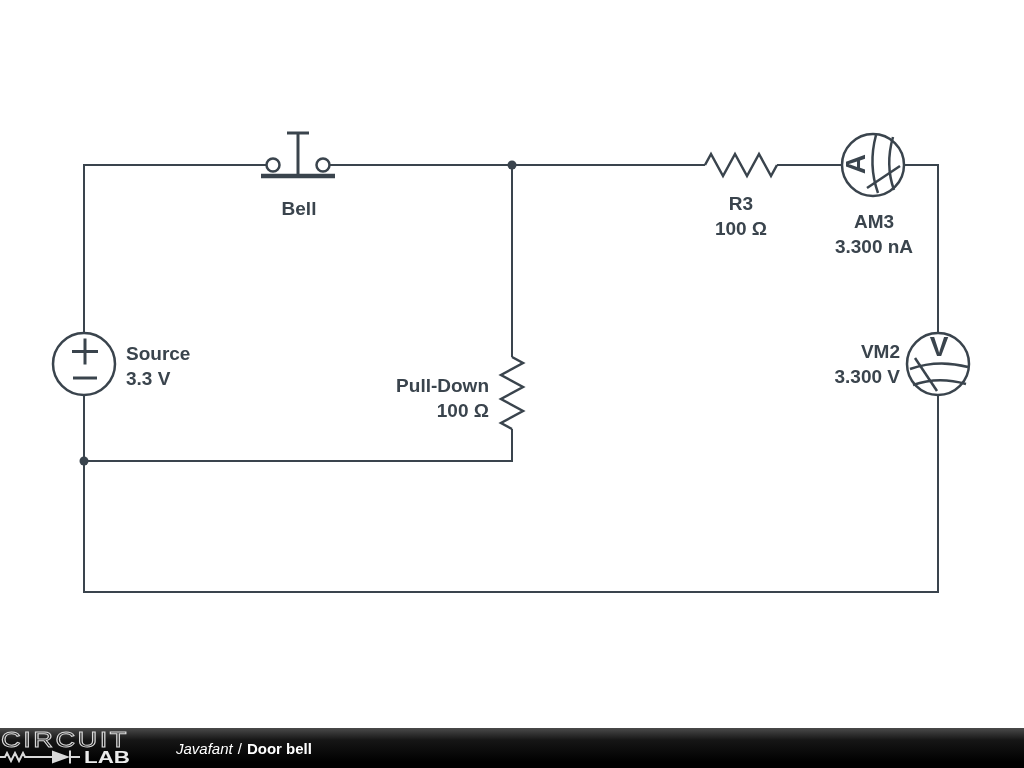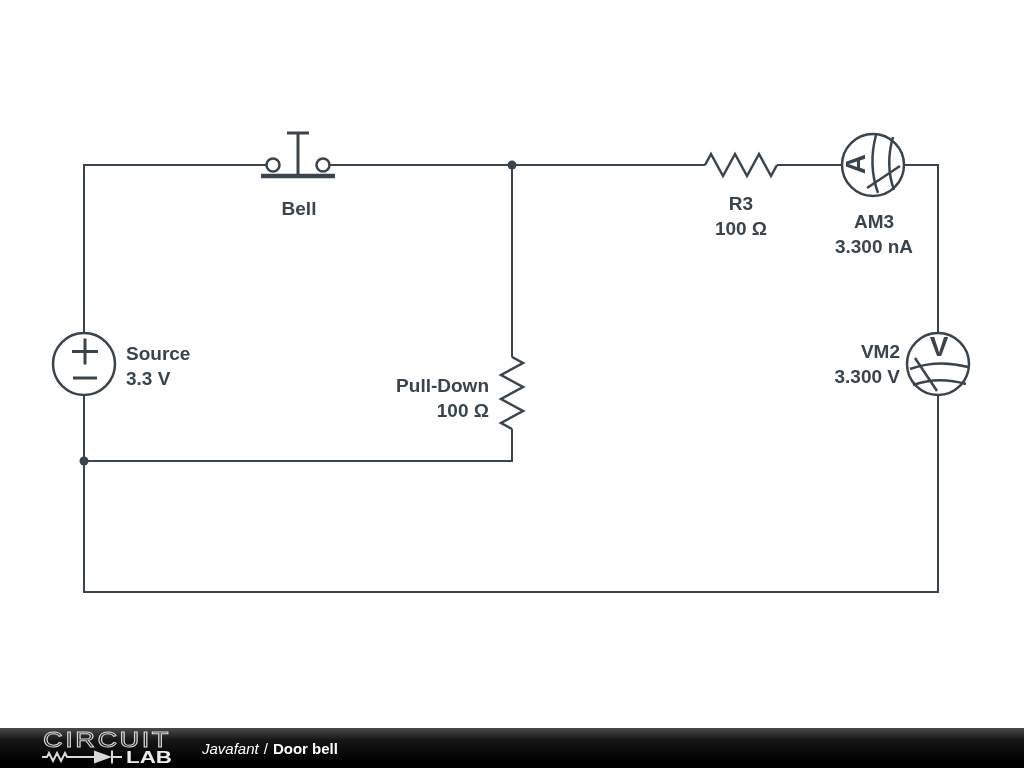"CIRCUIT" .footer { padding-left: 42px -> none }
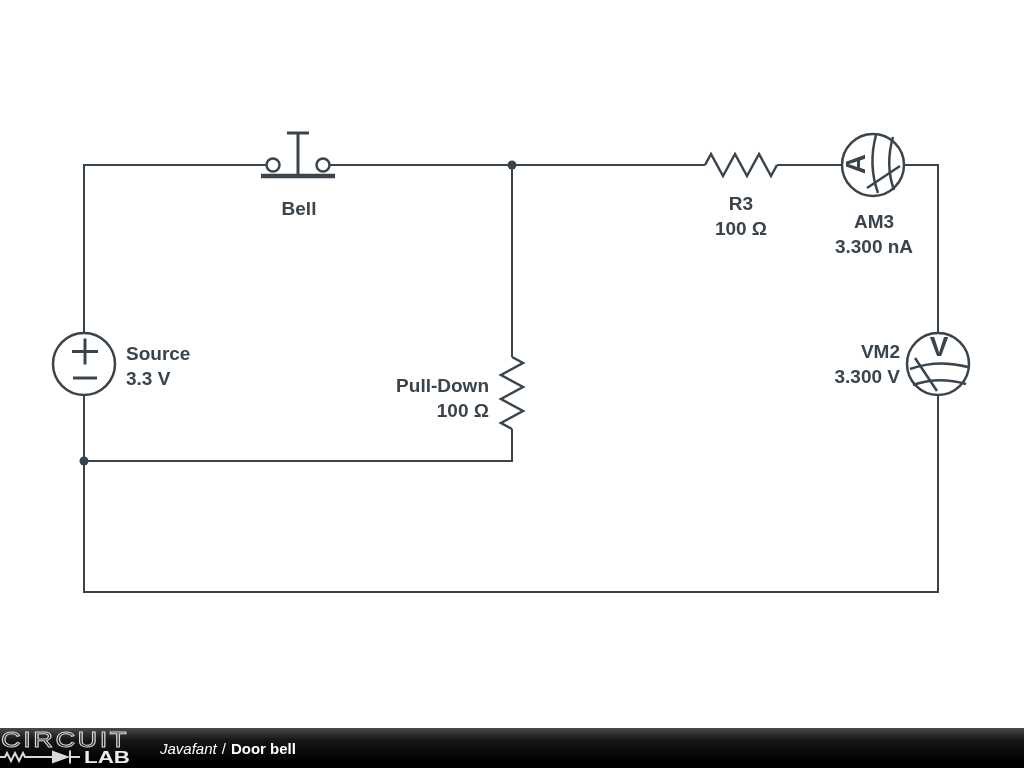"Javafant / Door bell" .credits { margin-left: 28px -> 44px }
